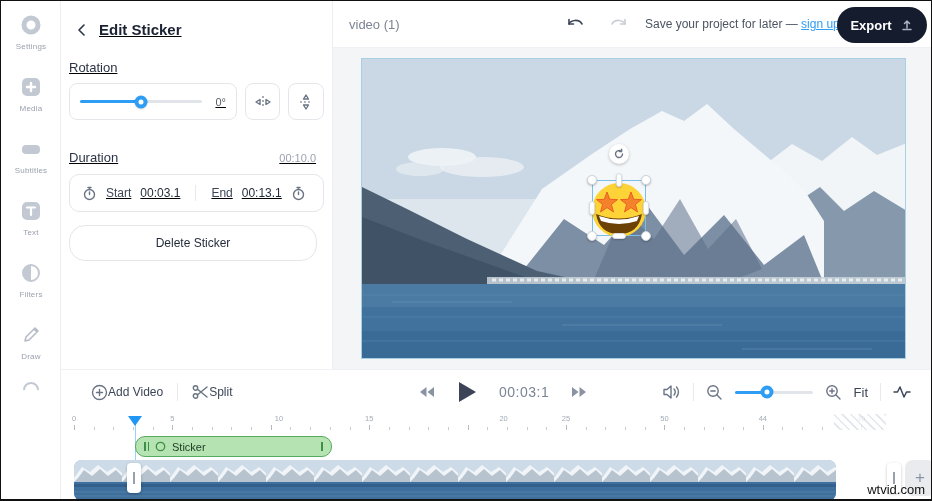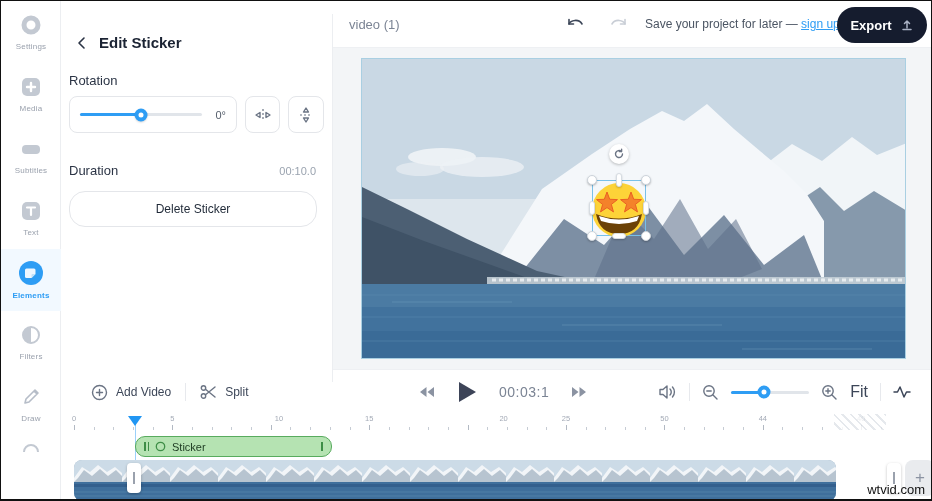"Edit Sticker" .panel { text-decoration: none -> underline; top: 13px -> 0 }
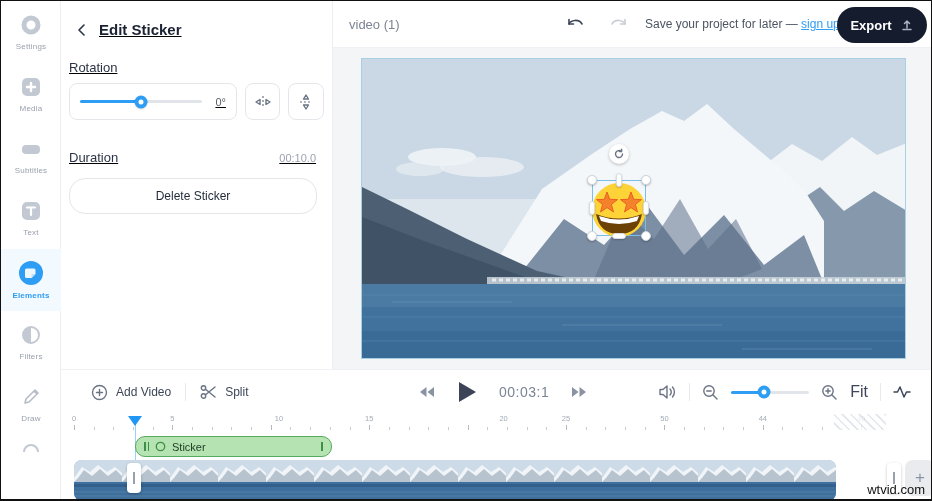"Start" div.dur-box { html: none -> <div> <svg> <circle></circle> <path></path> </svg> <span>Start</span> <span>00:03.1</span> <span></span> <span>End</span> <span>00:13.1</span> <svg> <circle></circle> <path></path> </svg> </div> }
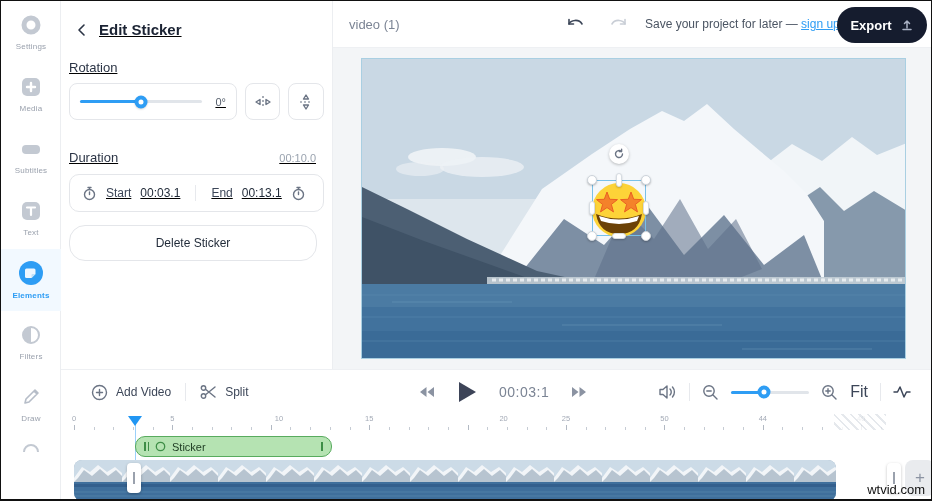"Elements" div.side-item { html: <div> <svg> <circle></circle> <path></path> <path></path> </svg> <span>Elements</span> </div> -> none }
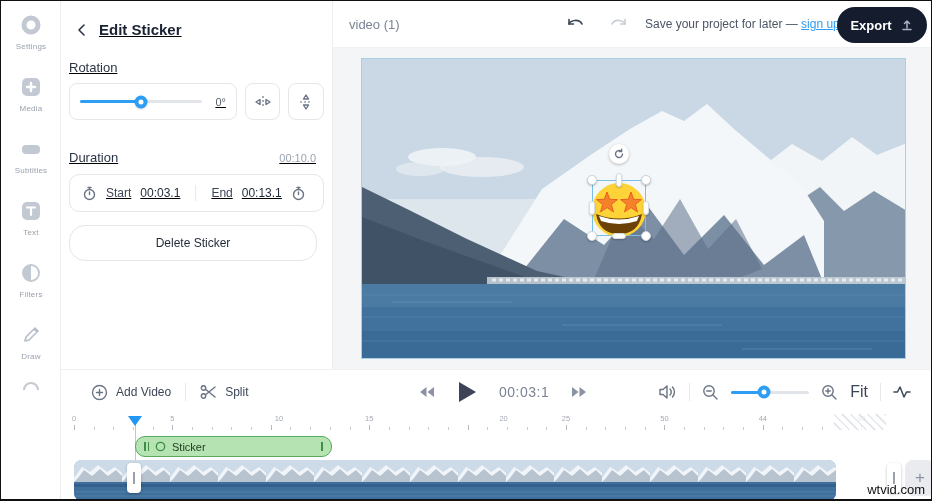"Add Video" .tl-btn { gap: 8px -> 0 }
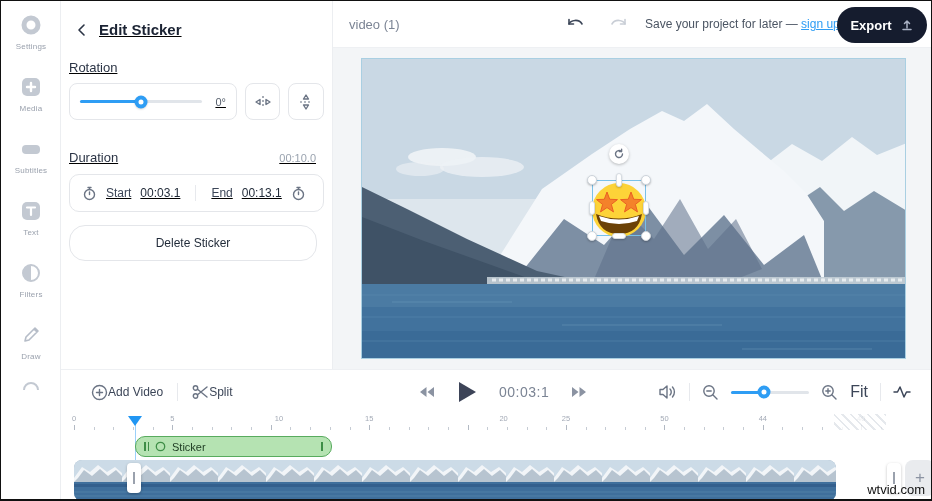"Fit" .fit-lbl { font-size: 16px -> 13px }
